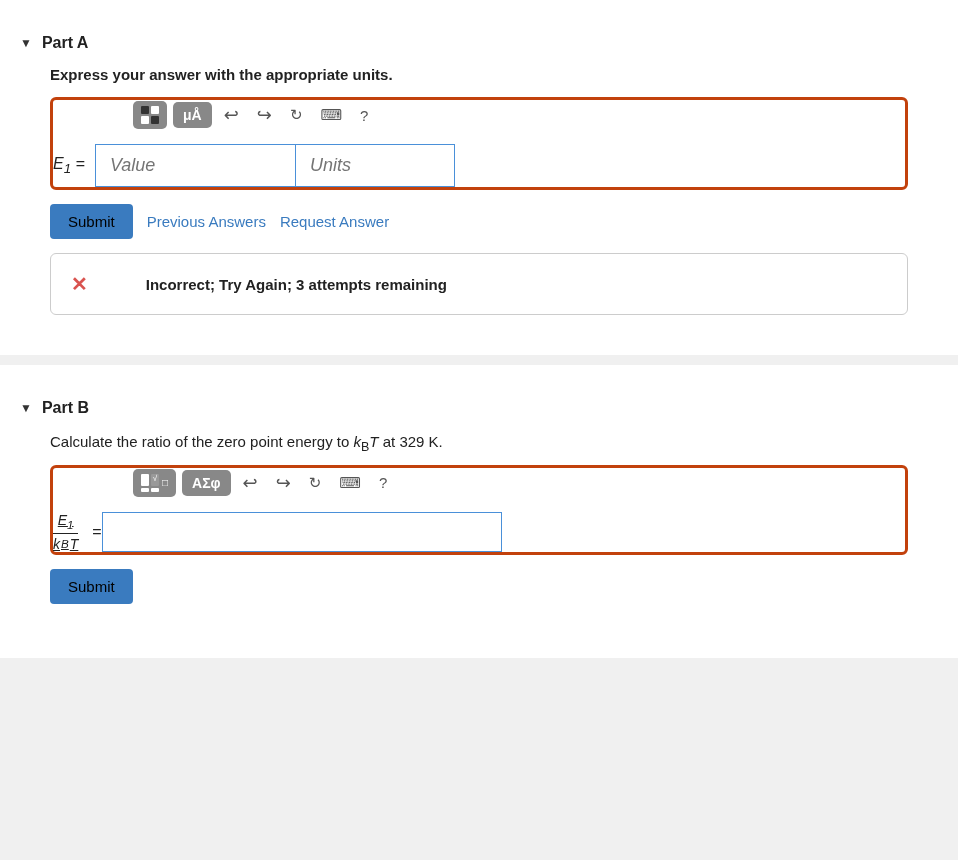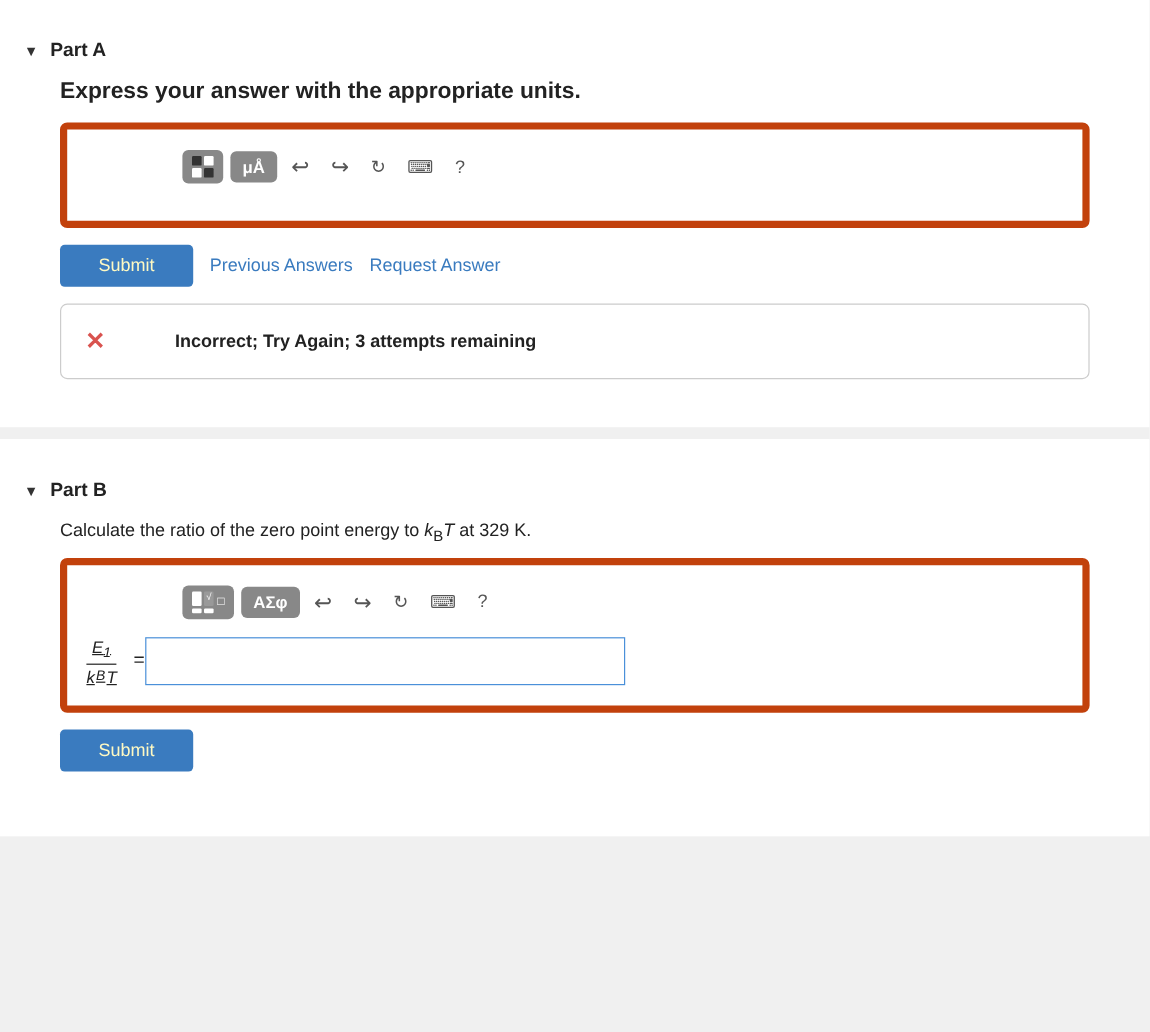"Express your answer with the" .bold-instruction { font-size: 19px -> 15px }
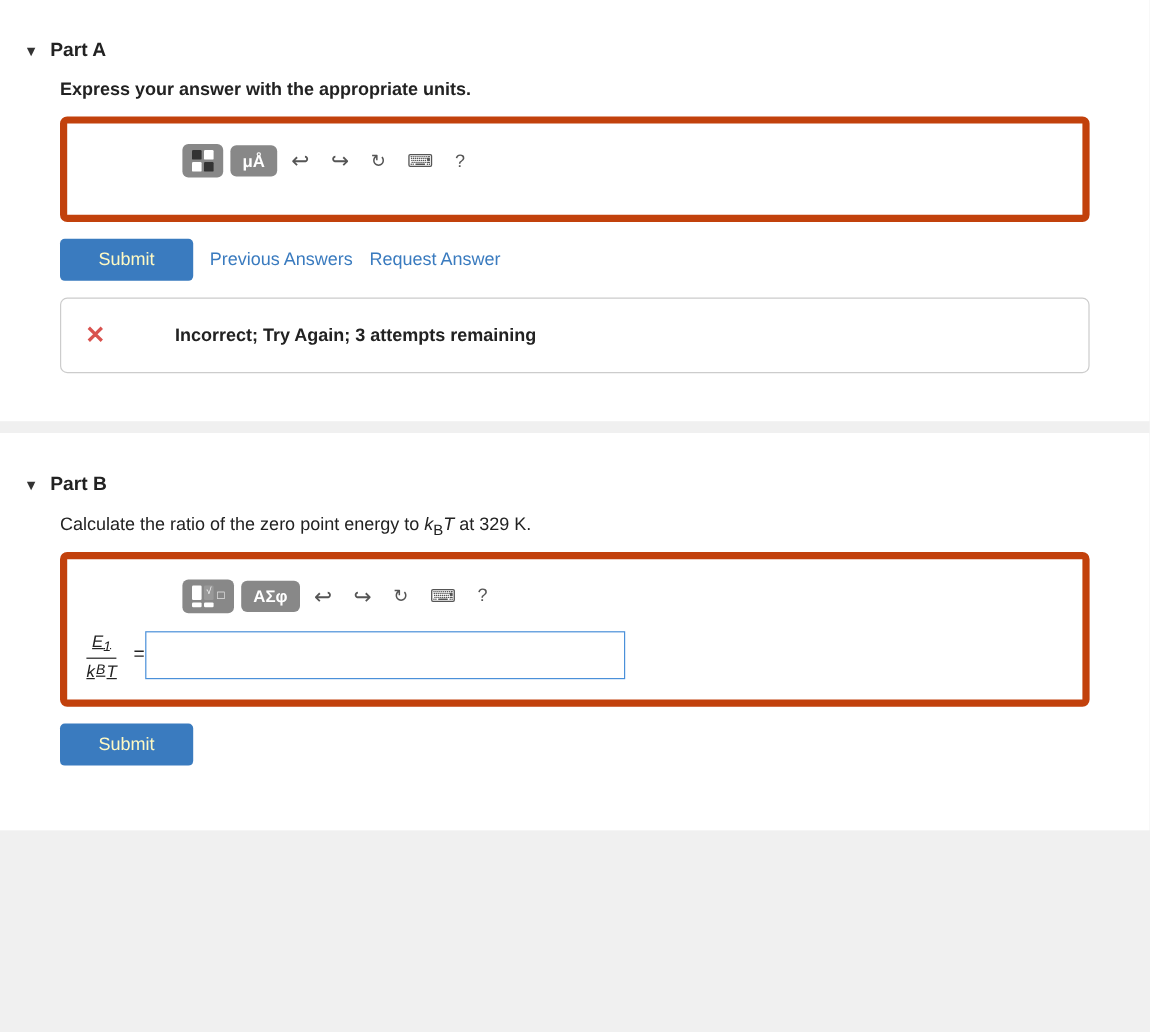"μÅ" .answer-box { border: 6px solid #c2410c -> 3px solid #c2410c; padding: 16px -> 0 }
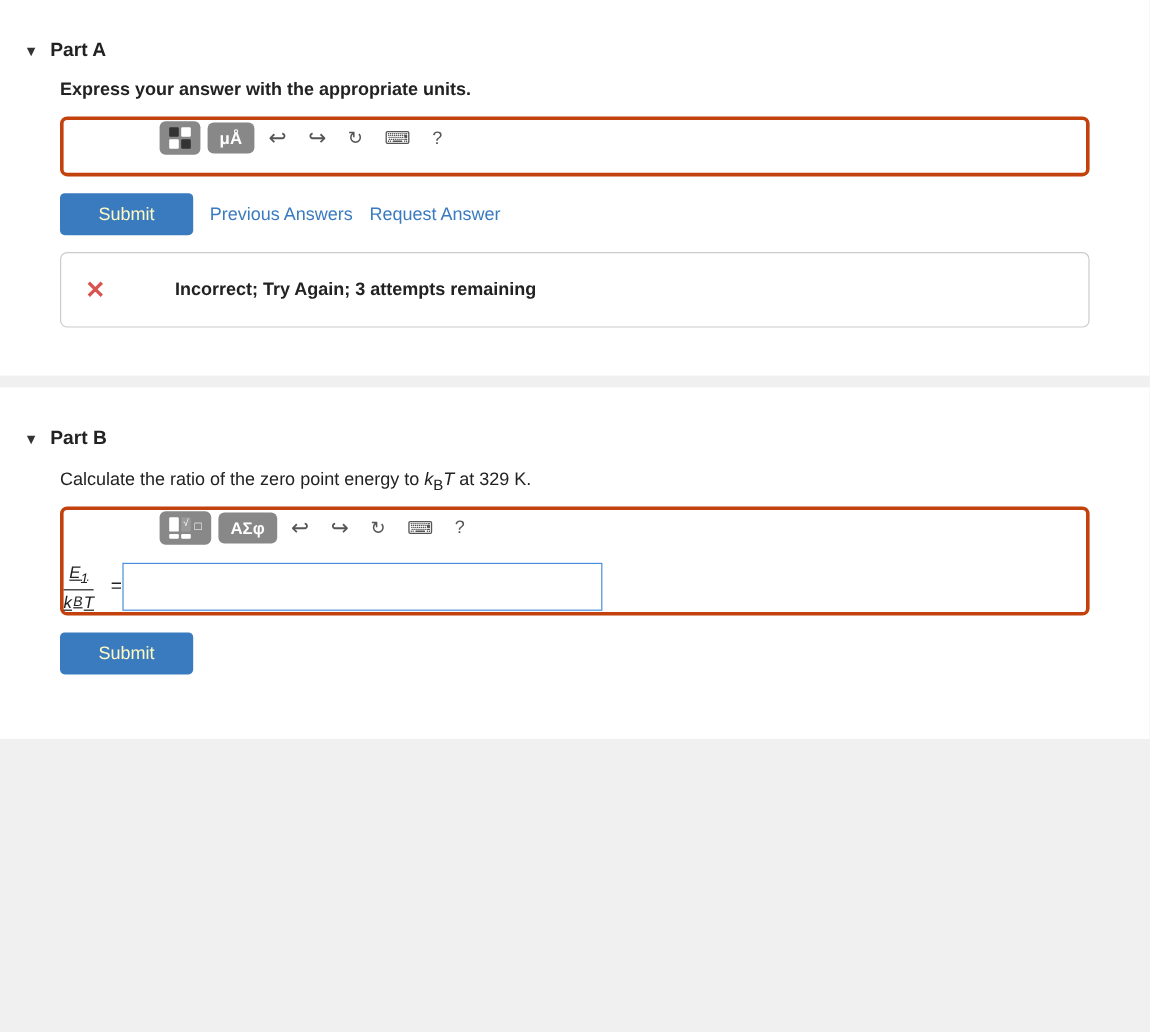"E1 =" div.input-row { html: none -> <div> <span><i>E</i><sub>1</sub> =</span> <input> <input> </div> }
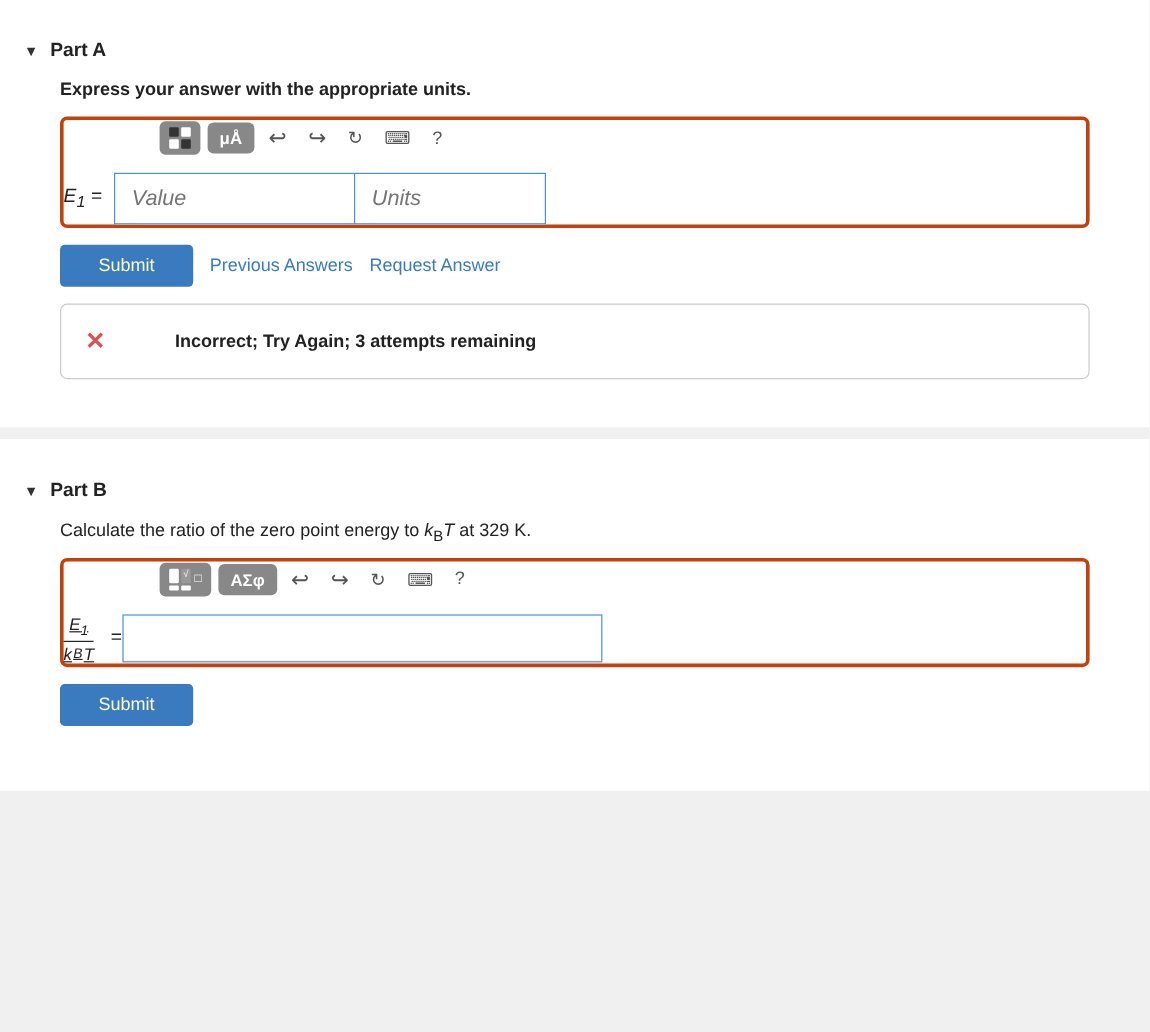"Submit" .submit-btn { color: #fef9c3 -> #000000; padding: 9px 32px -> 9px 18px }
